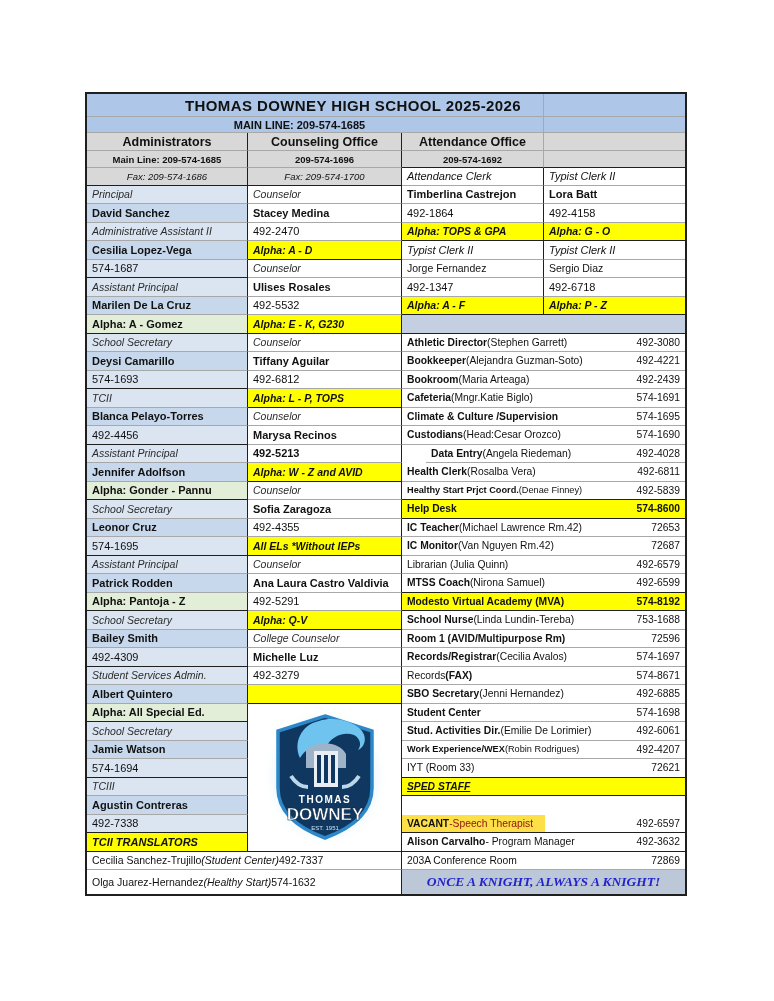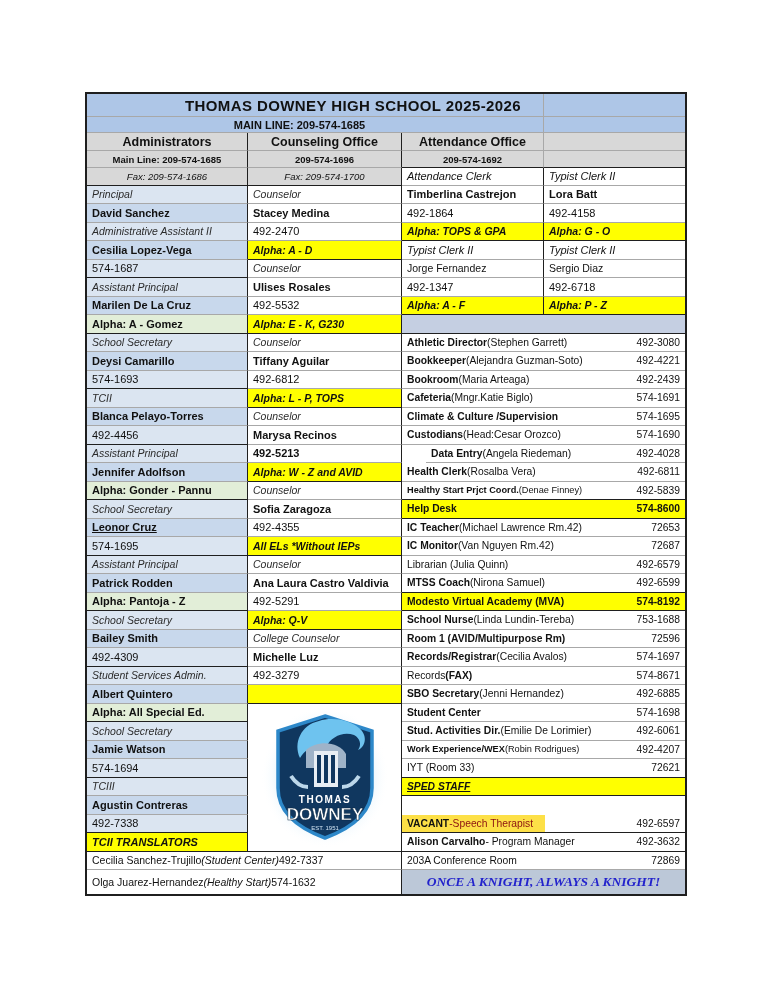"Leonor Cruz" div.cell { text-decoration: underline -> none }
